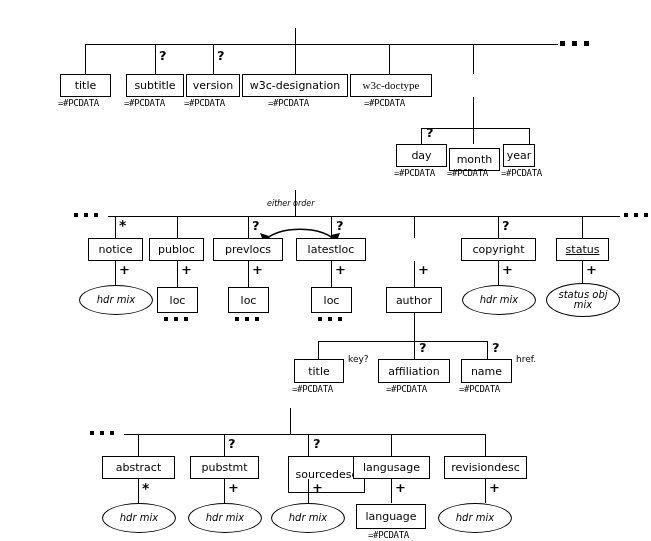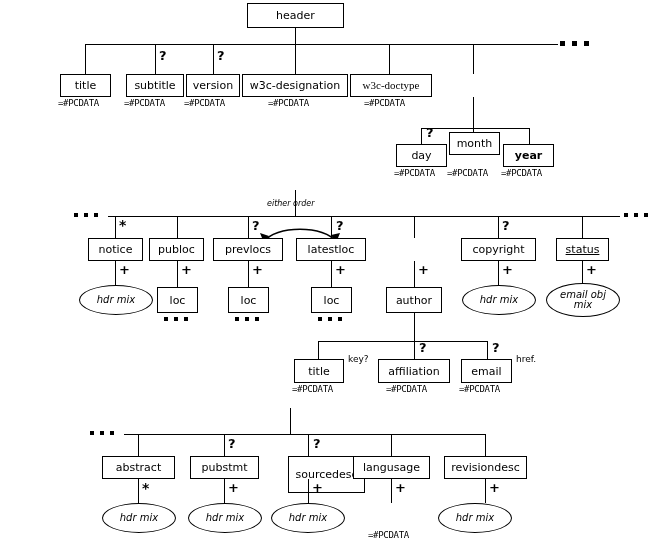"header" div.node { html: <div>header</div> -> none }
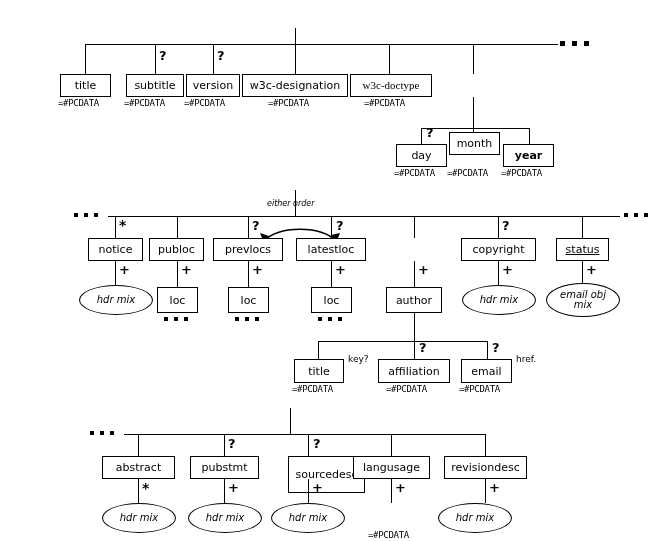"month" div.node { top: 132px -> 148px }
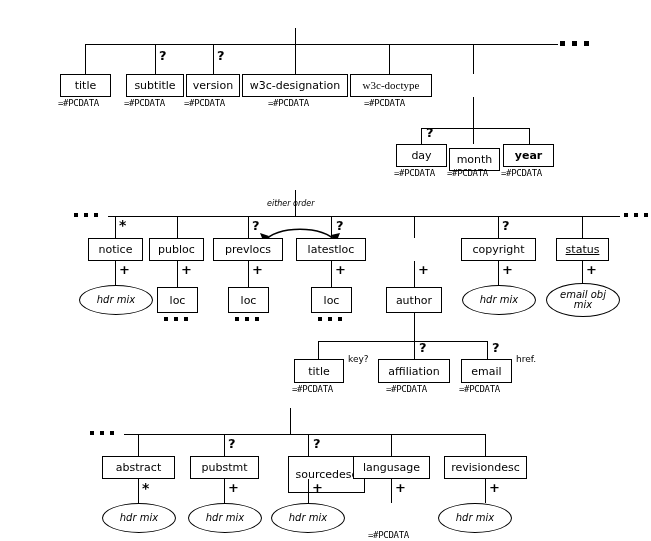"year" div.node { font-weight: bold -> none; width: 51px -> 32px }
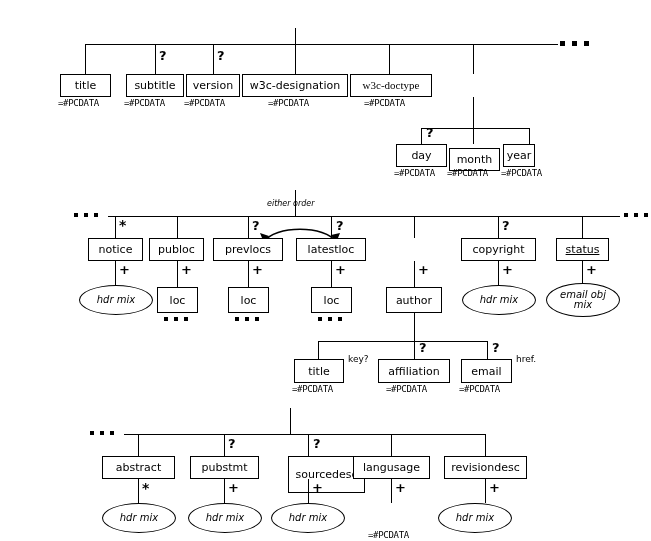"email obj" div.ellipse { text: email -> status }
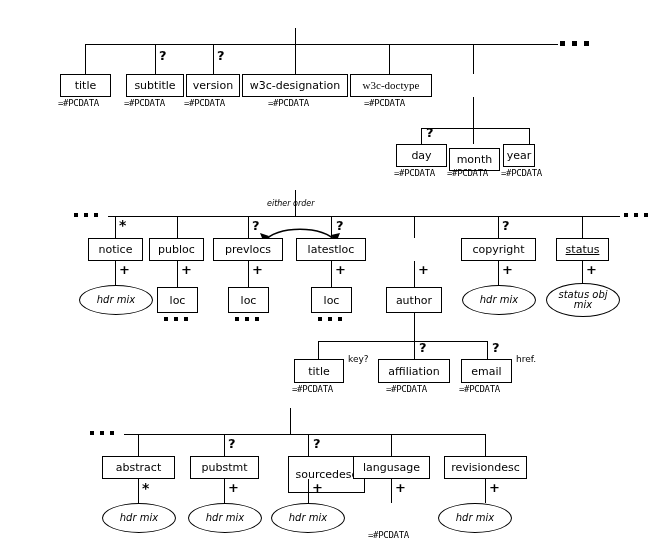"email" div.node { text: email -> name }
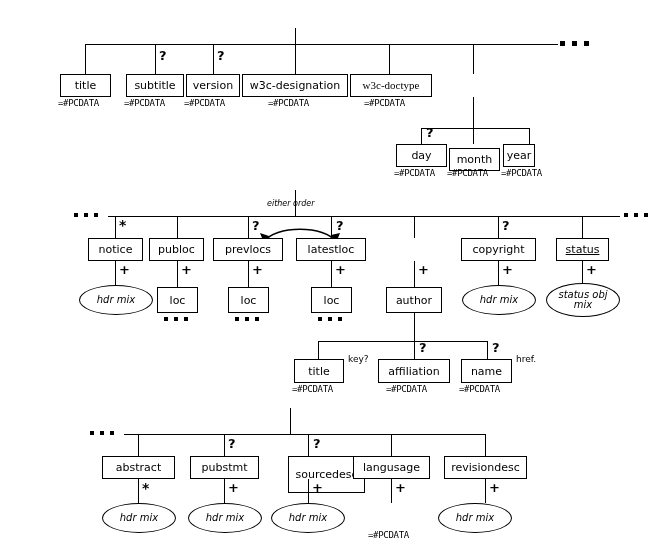"language" div.node { html: none -> <div>language</div> }
